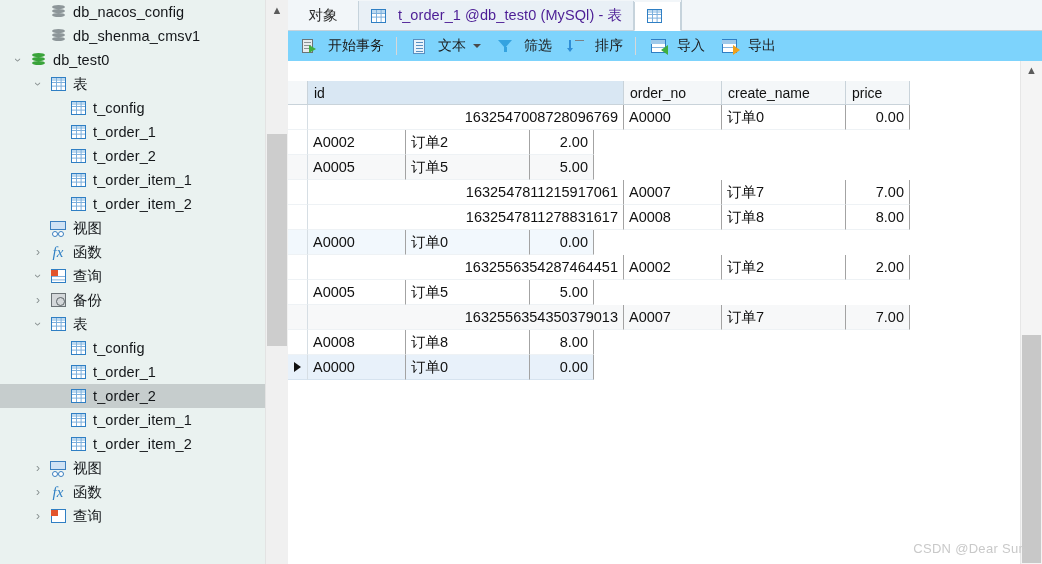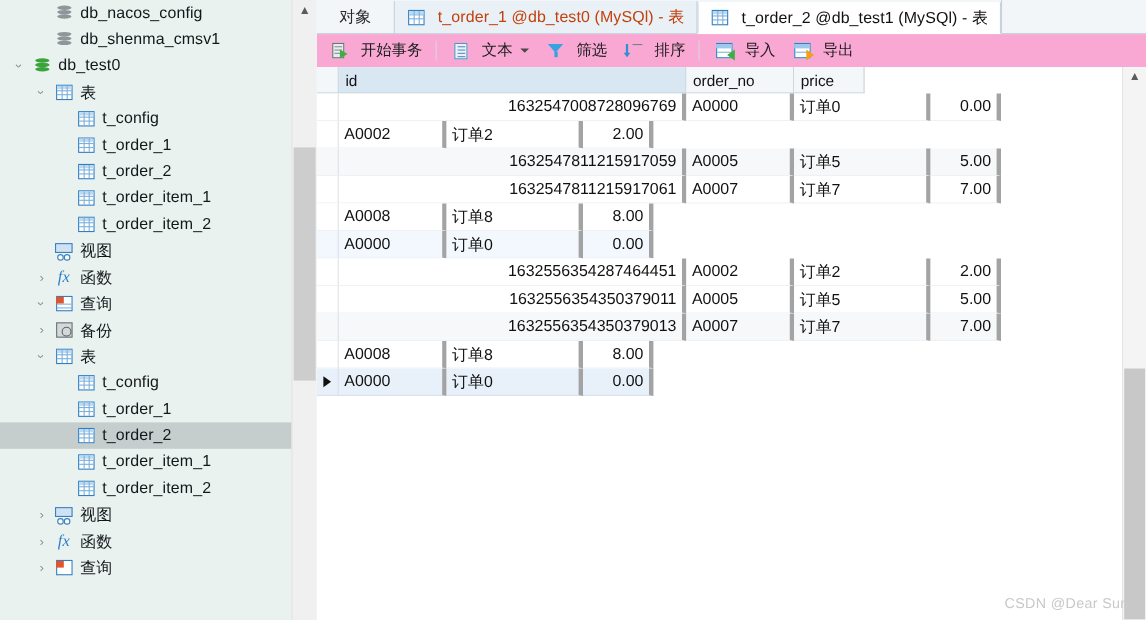"t_order_1 @db_test0 (MySQl) - 表" .tab.inactive { color: #c2410c -> #4c1d95 }
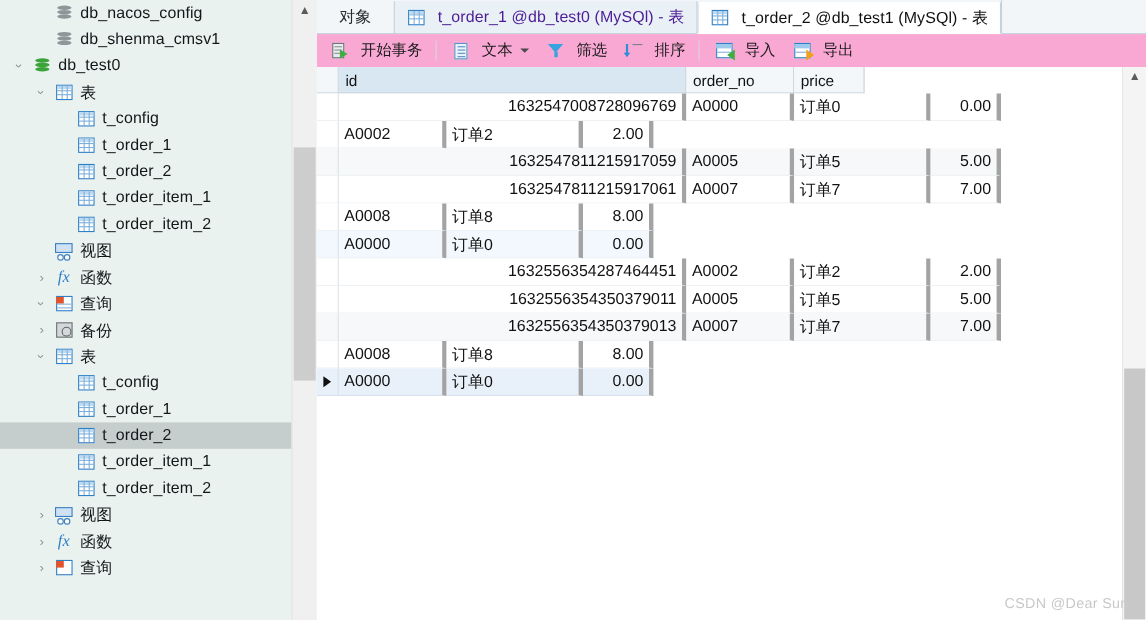"t_order_2 @db_test1 (MySQl) - 表" span.tlabel { html: <span>t_order_2 @db_test1 (MySQl) - 表</span> -> none }
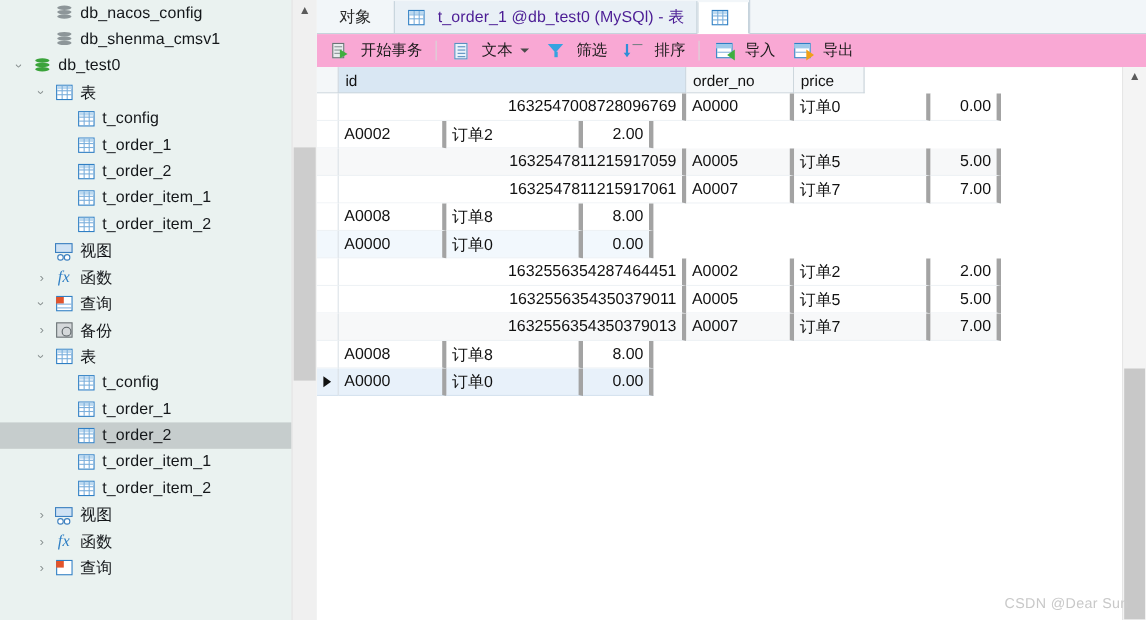"开始事务" .toolbar { background: #f9a8d4 -> #7dd3fc }
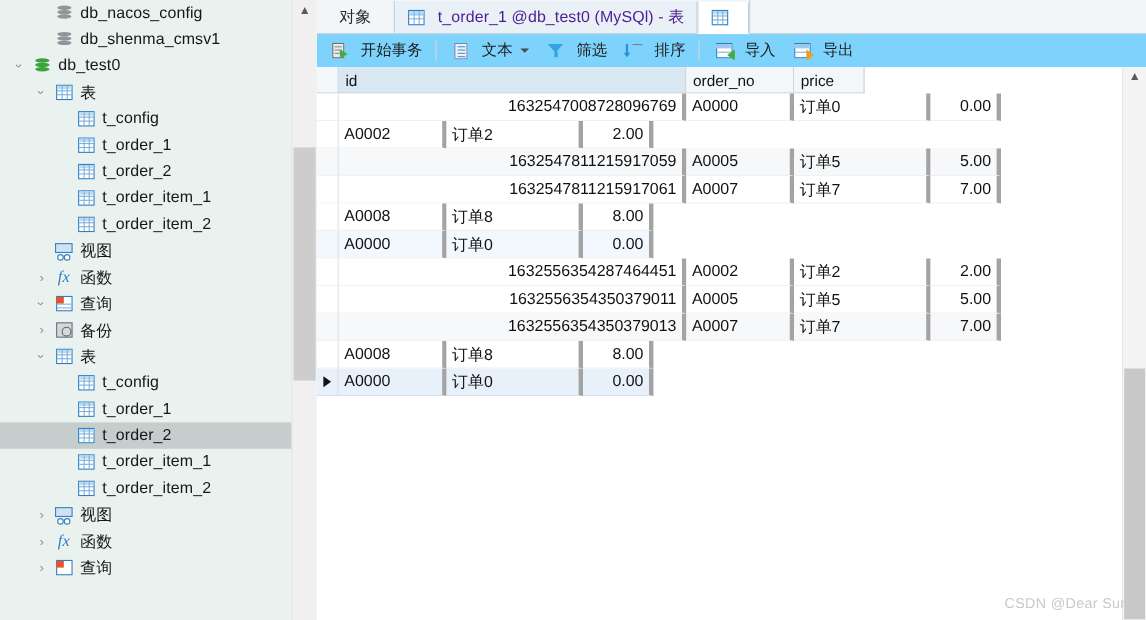"id" .hrow { margin-top: none -> 20px }
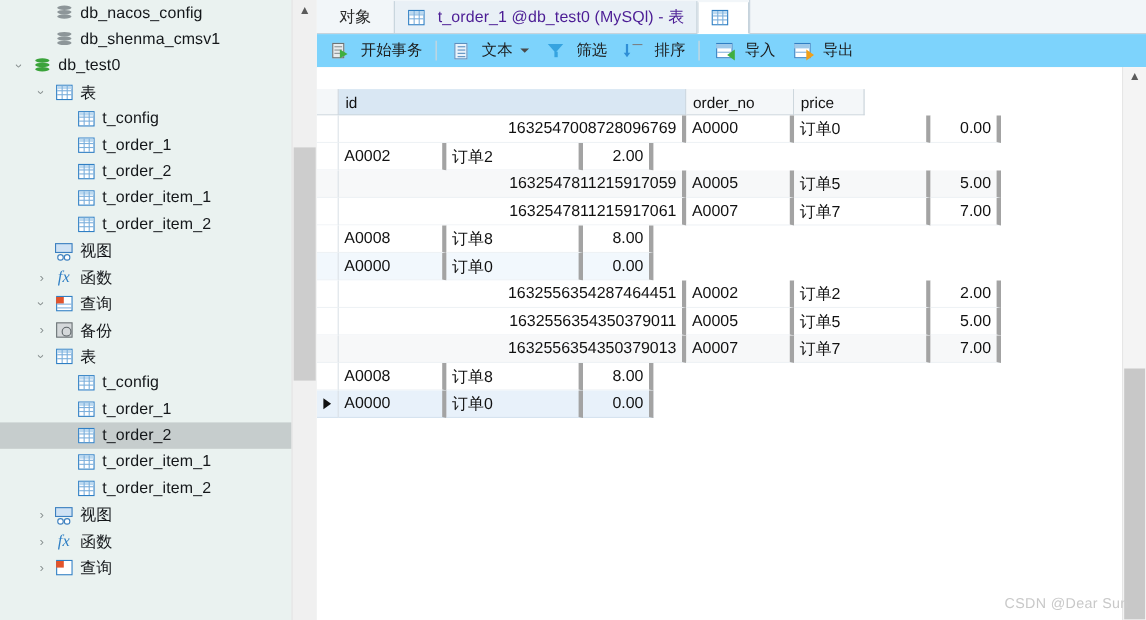"create_name" div.hcell { html: none -> <div> <span>create_name</span> </div> }
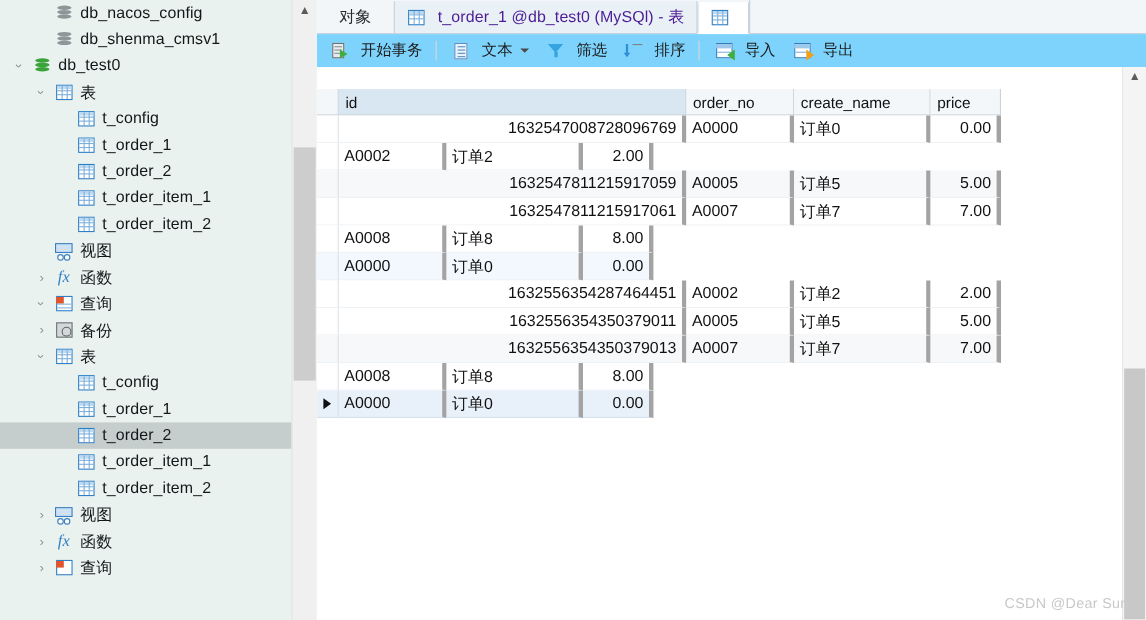"1632547008728096769" .cell { border-right: 4px solid #a3a3a3 -> 1px solid #a3a3a3 }
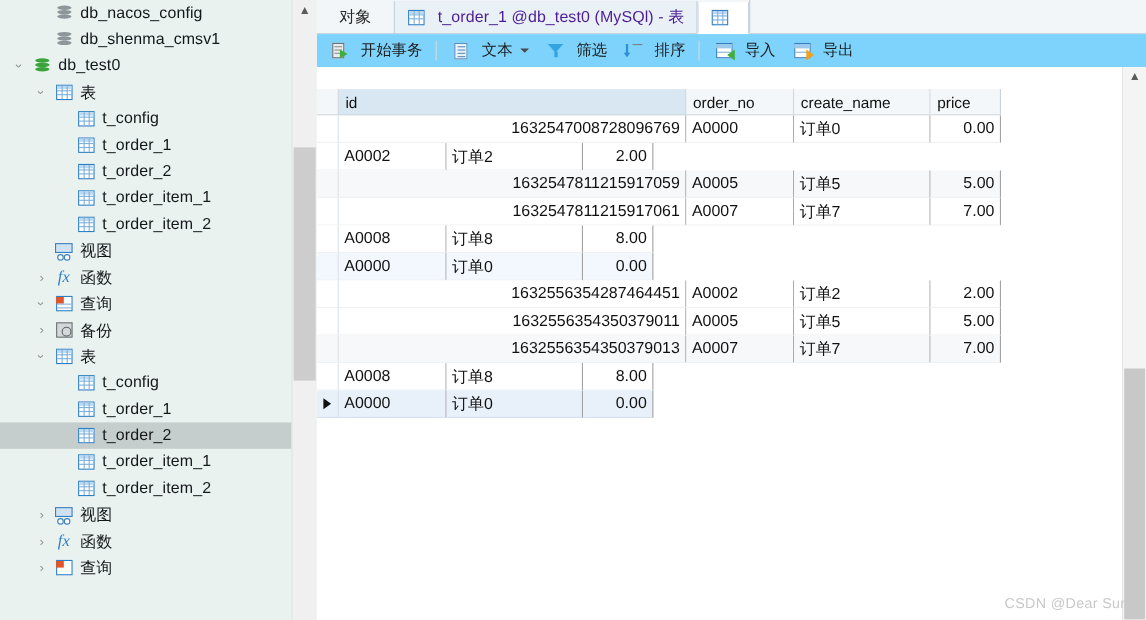"1632547811215917059" div.cell { html: <div> <span>1632547811215917059</span> </div> -> none }
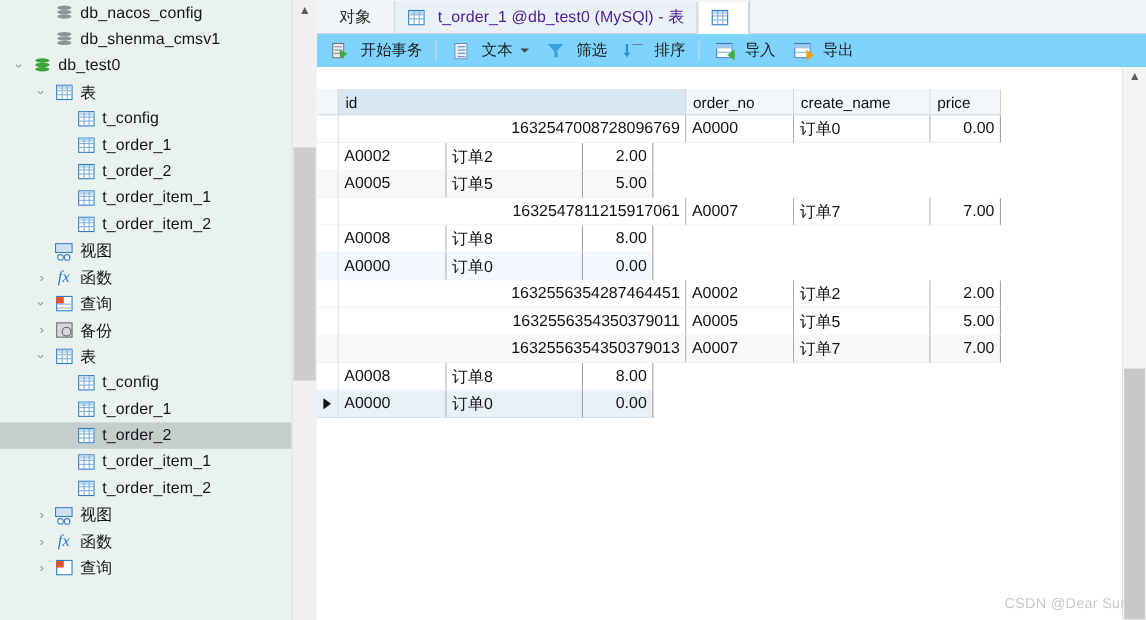"1632547811278831617" div.cell { html: none -> <div> <span>1632547811278831617</span> </div> }
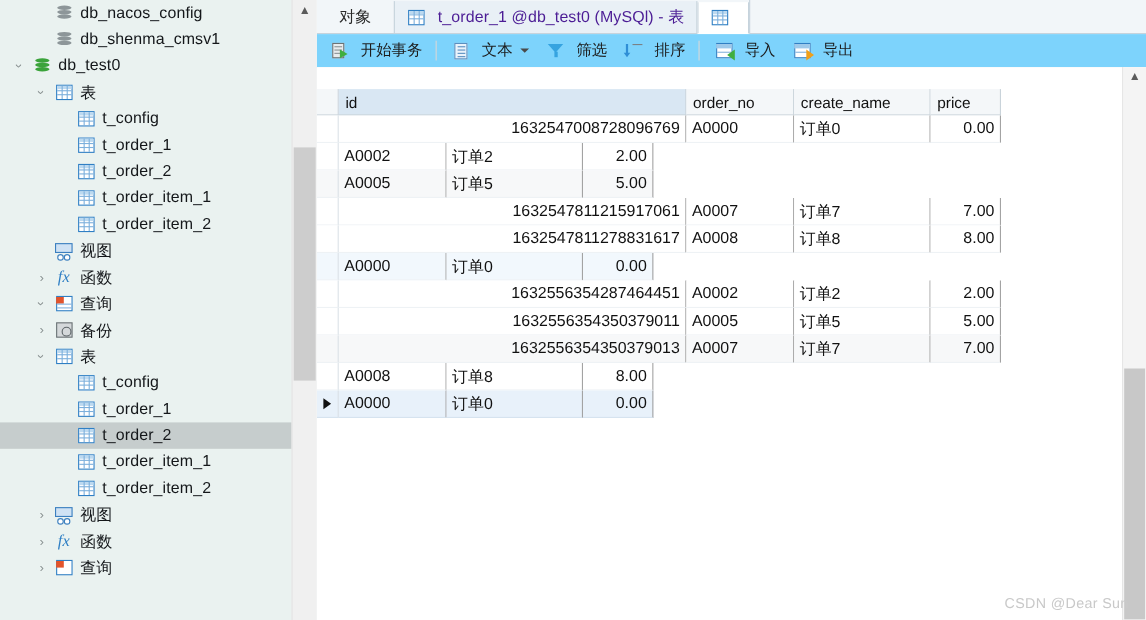"1632556354350379011" div.cell { html: <div> <span>1632556354350379011</span> </div> -> none }
